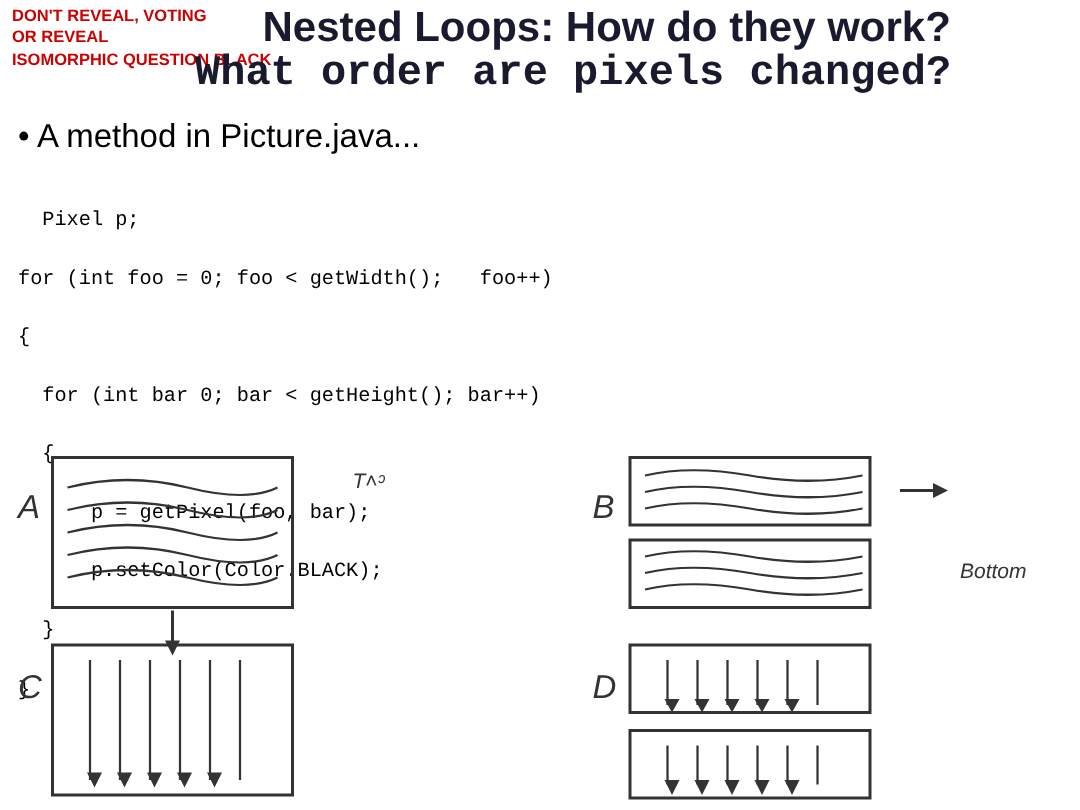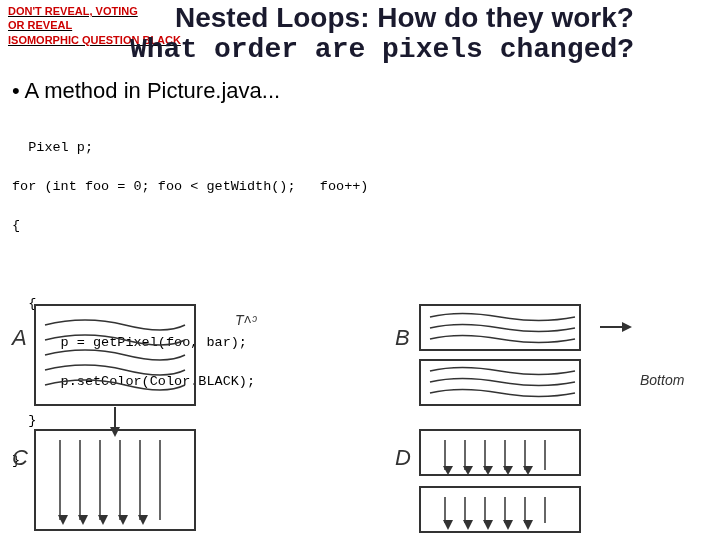"DON'T REVEAL, VOTING" .top-bar { text-decoration: underline -> none }
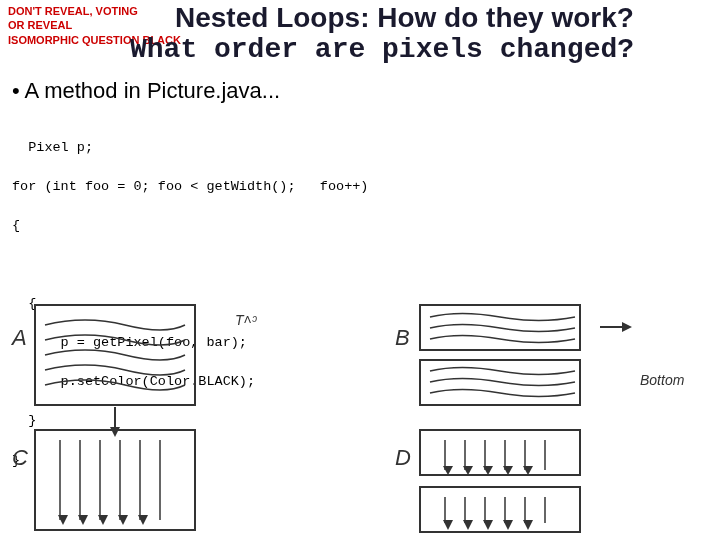"for (int bar 0; bar" span { html: none -> <span> for (int bar 0; bar &lt; getHeight(); bar++)</span> }
